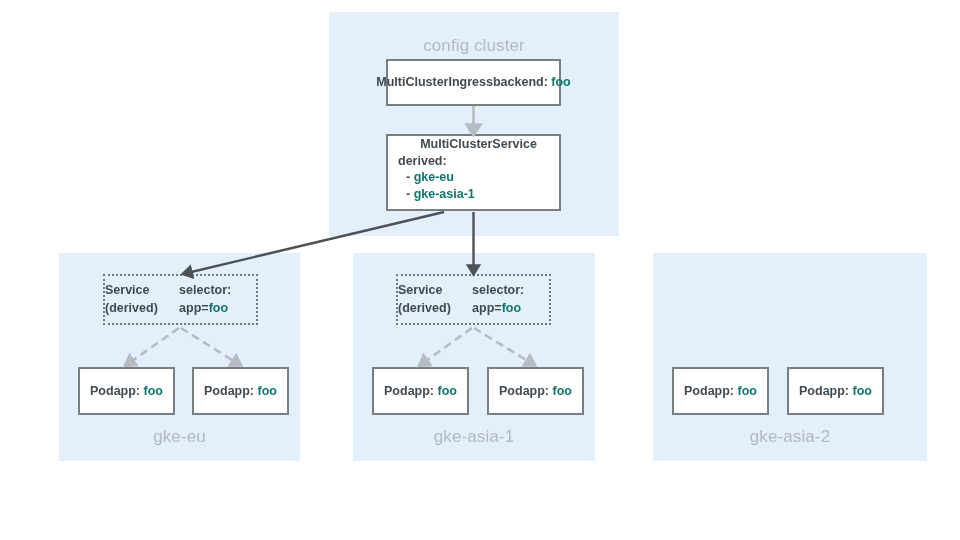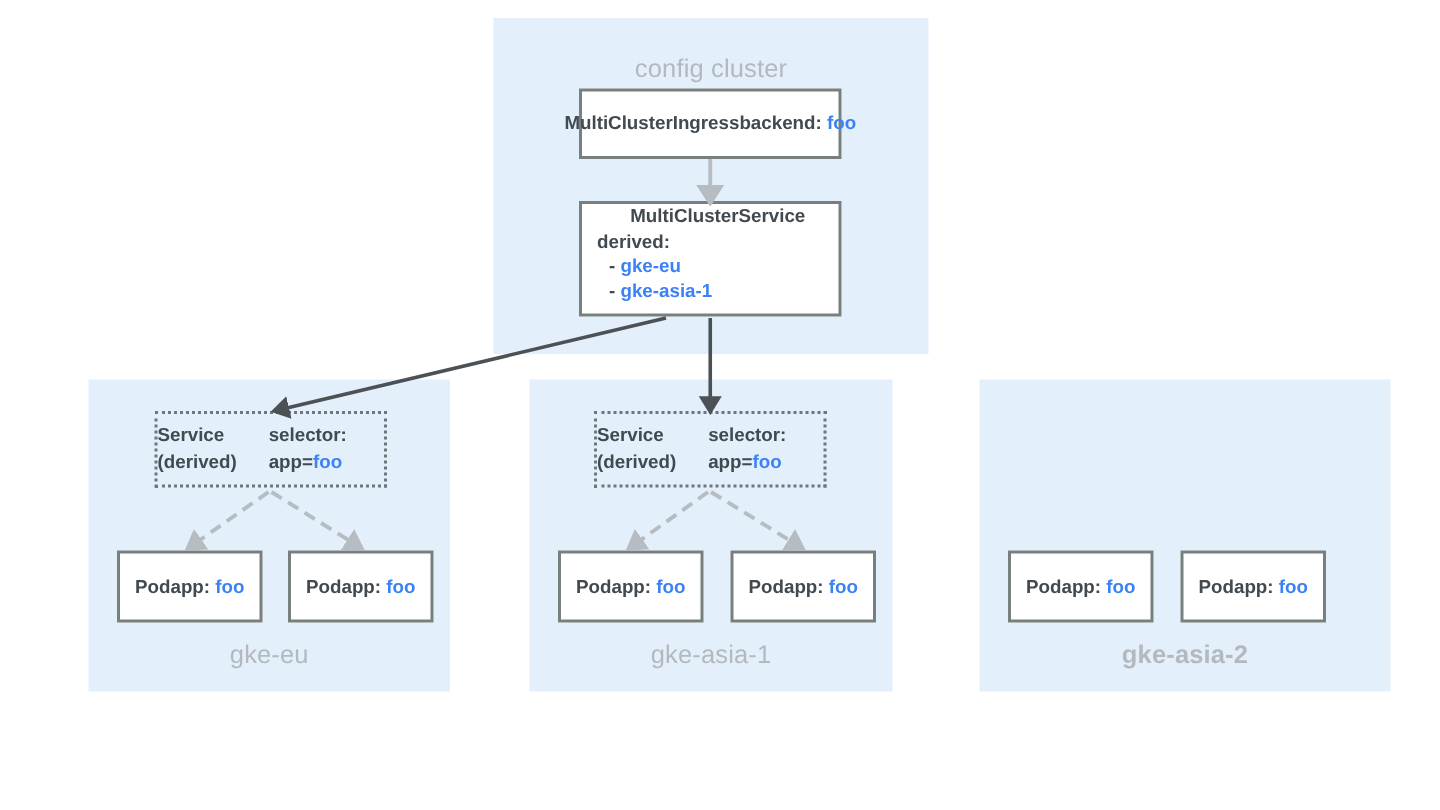"foo" .val { color: #3b82f6 -> #0f766e }
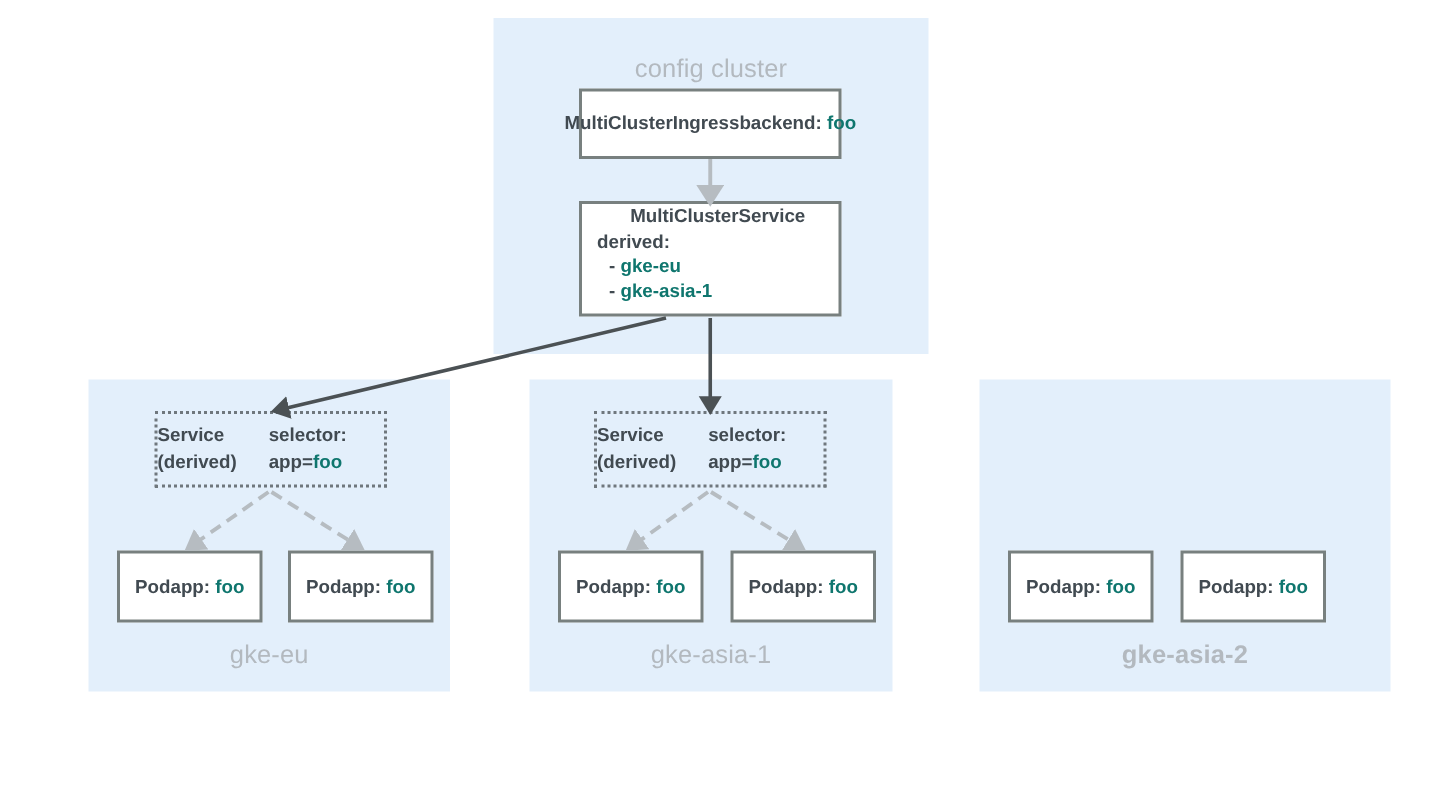"gke-asia-2" div.panel { font-weight: bold -> none }
